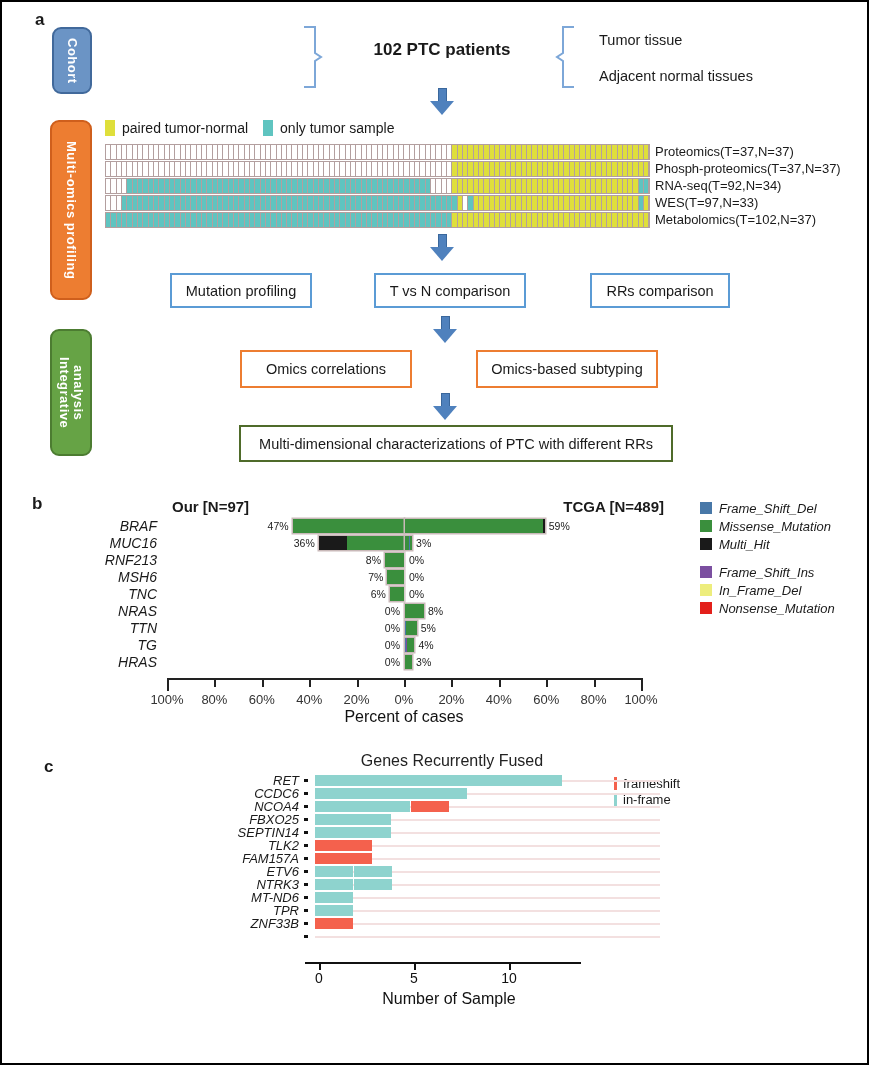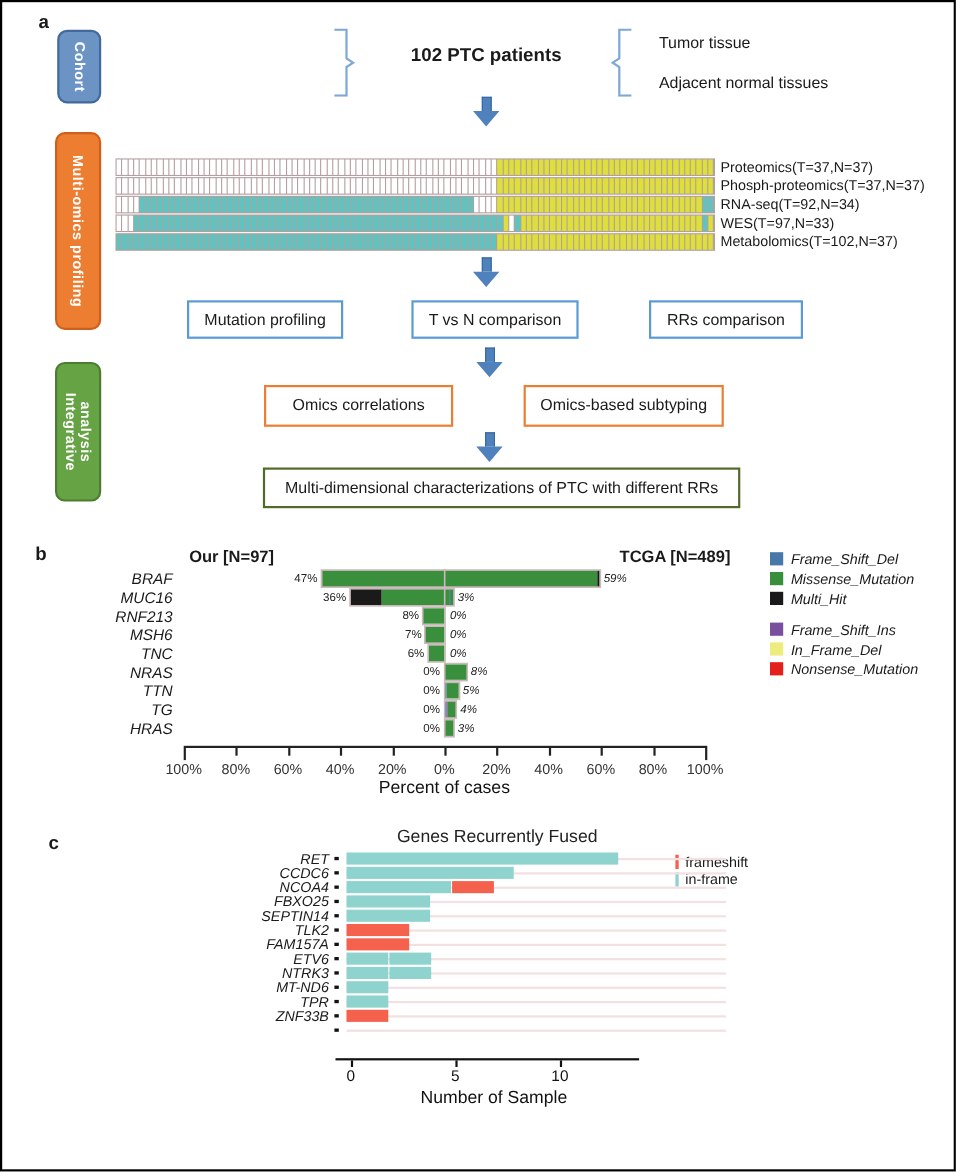"paired tumor-normal" div.sglegend { html: none -> <div> <span></span> <span>paired tumor-normal</span> <span></span> <span>only tumor sample</span> </div> }
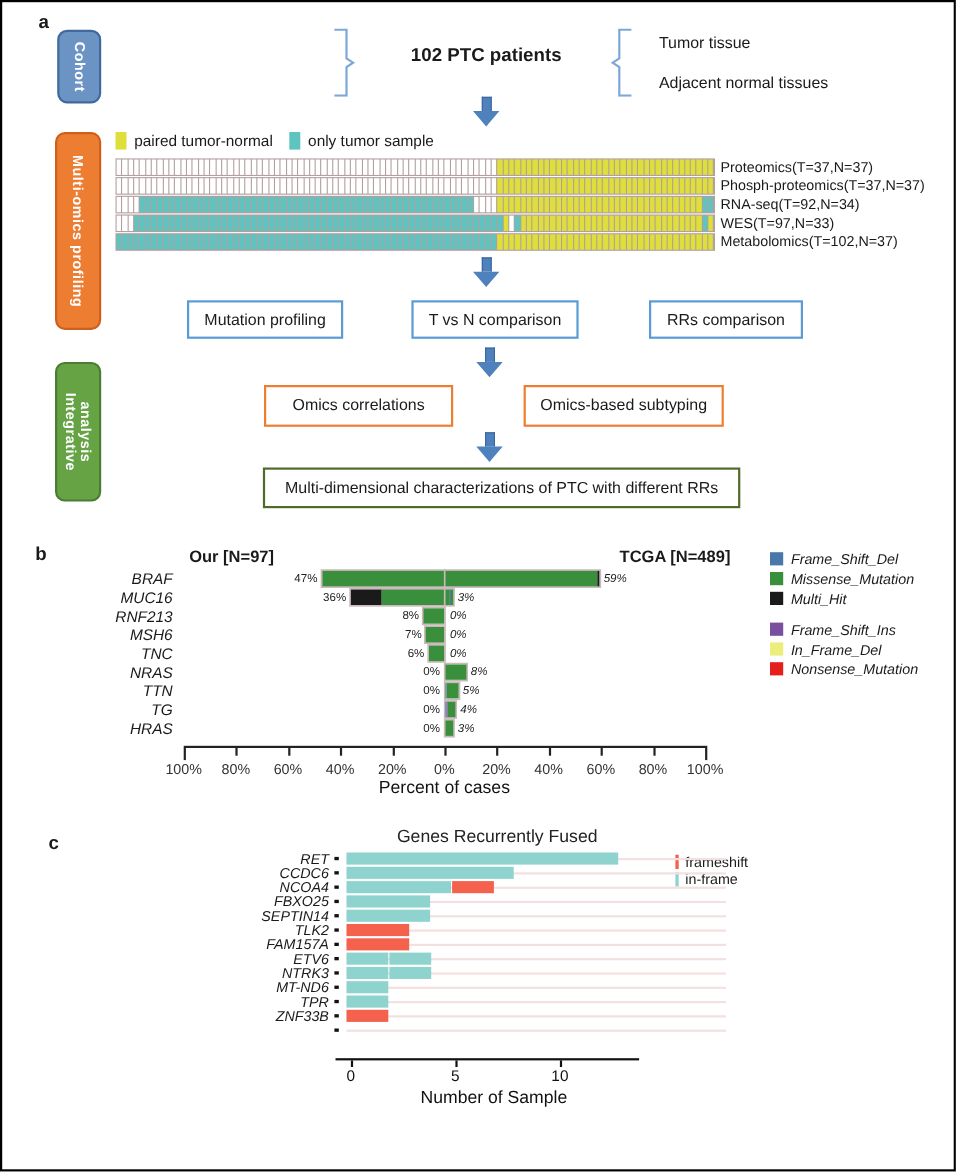"59%" .b-zone.right .b-pct { font-style: italic -> none }
